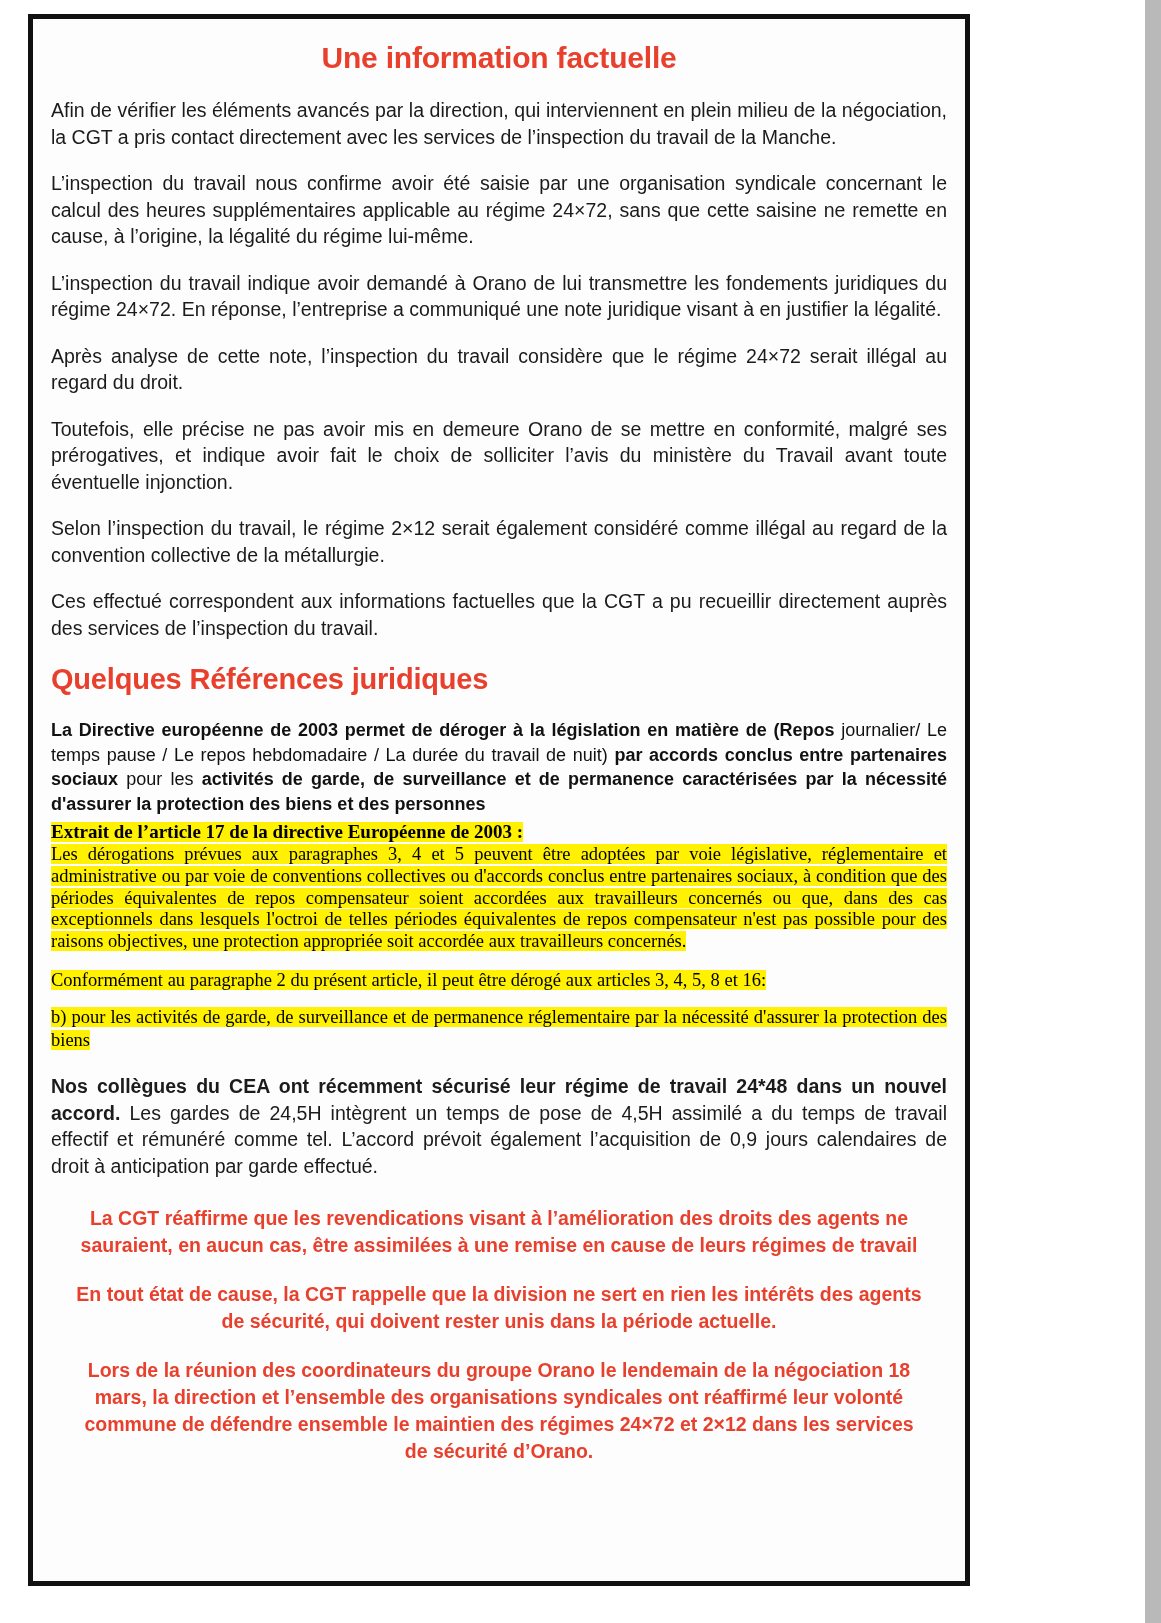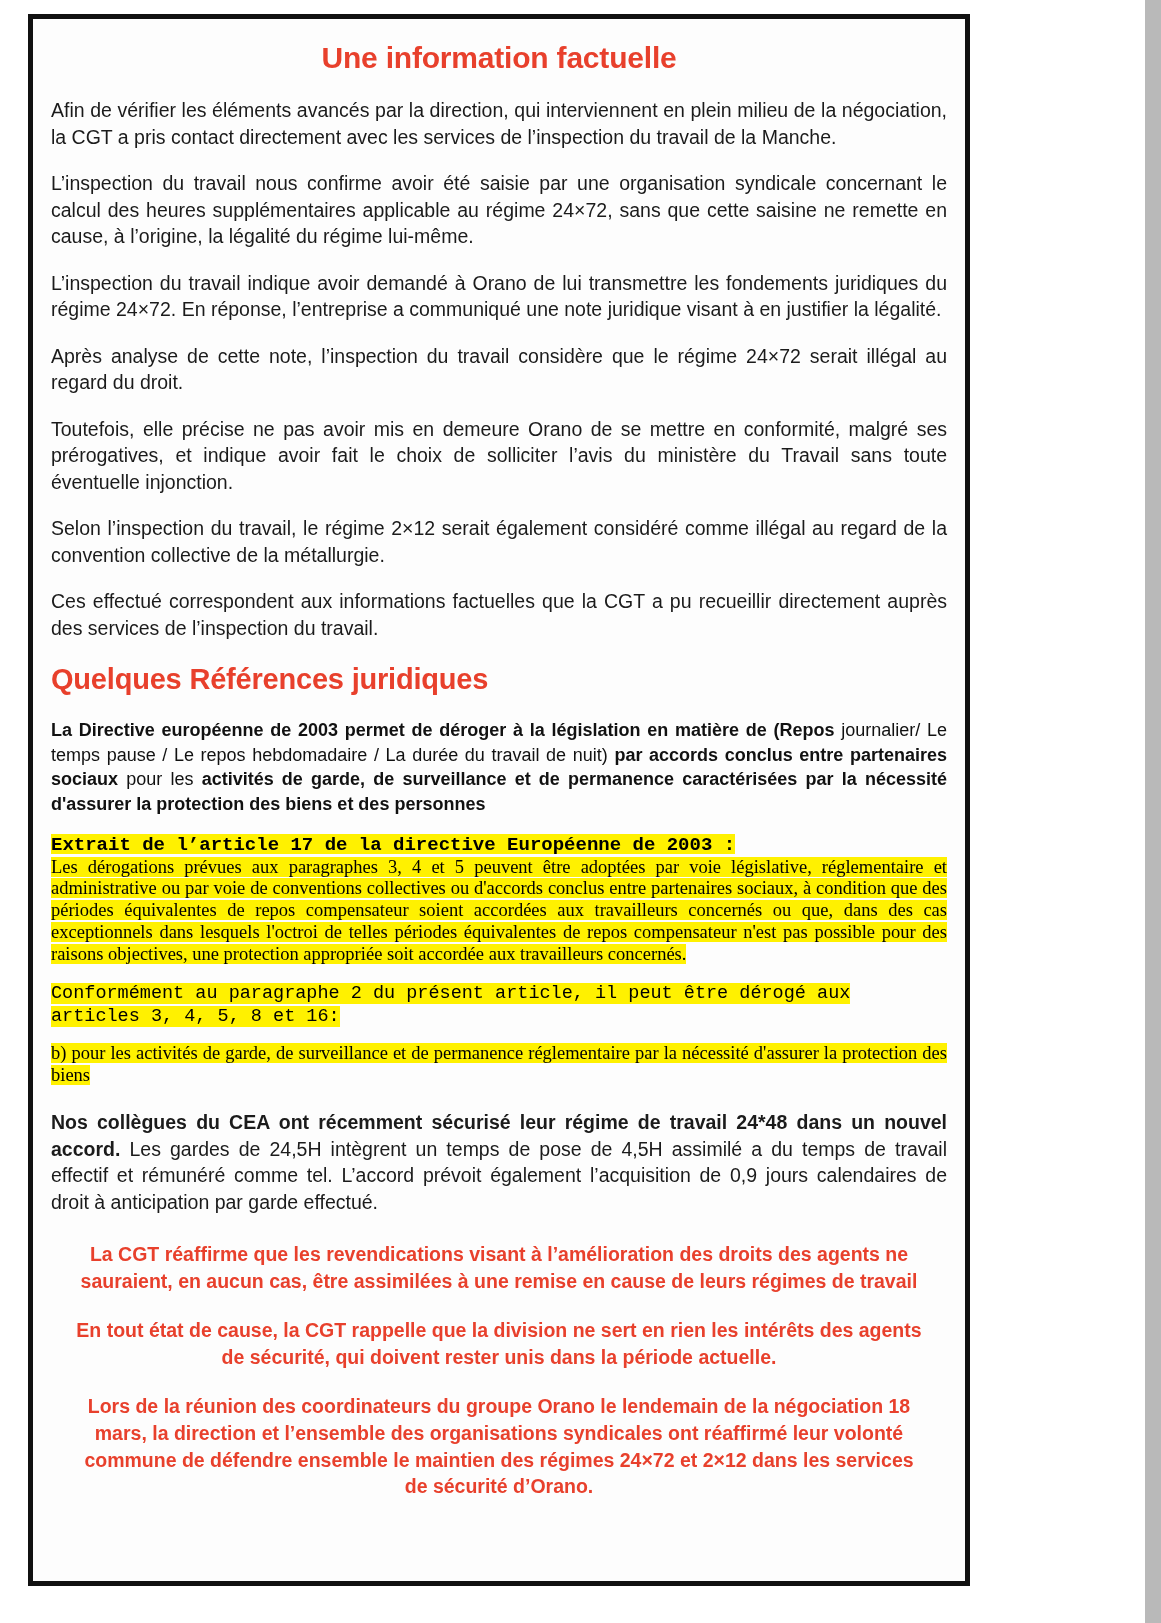"Toutefois, elle précise ne pas" p.body { text: sans -> avant }
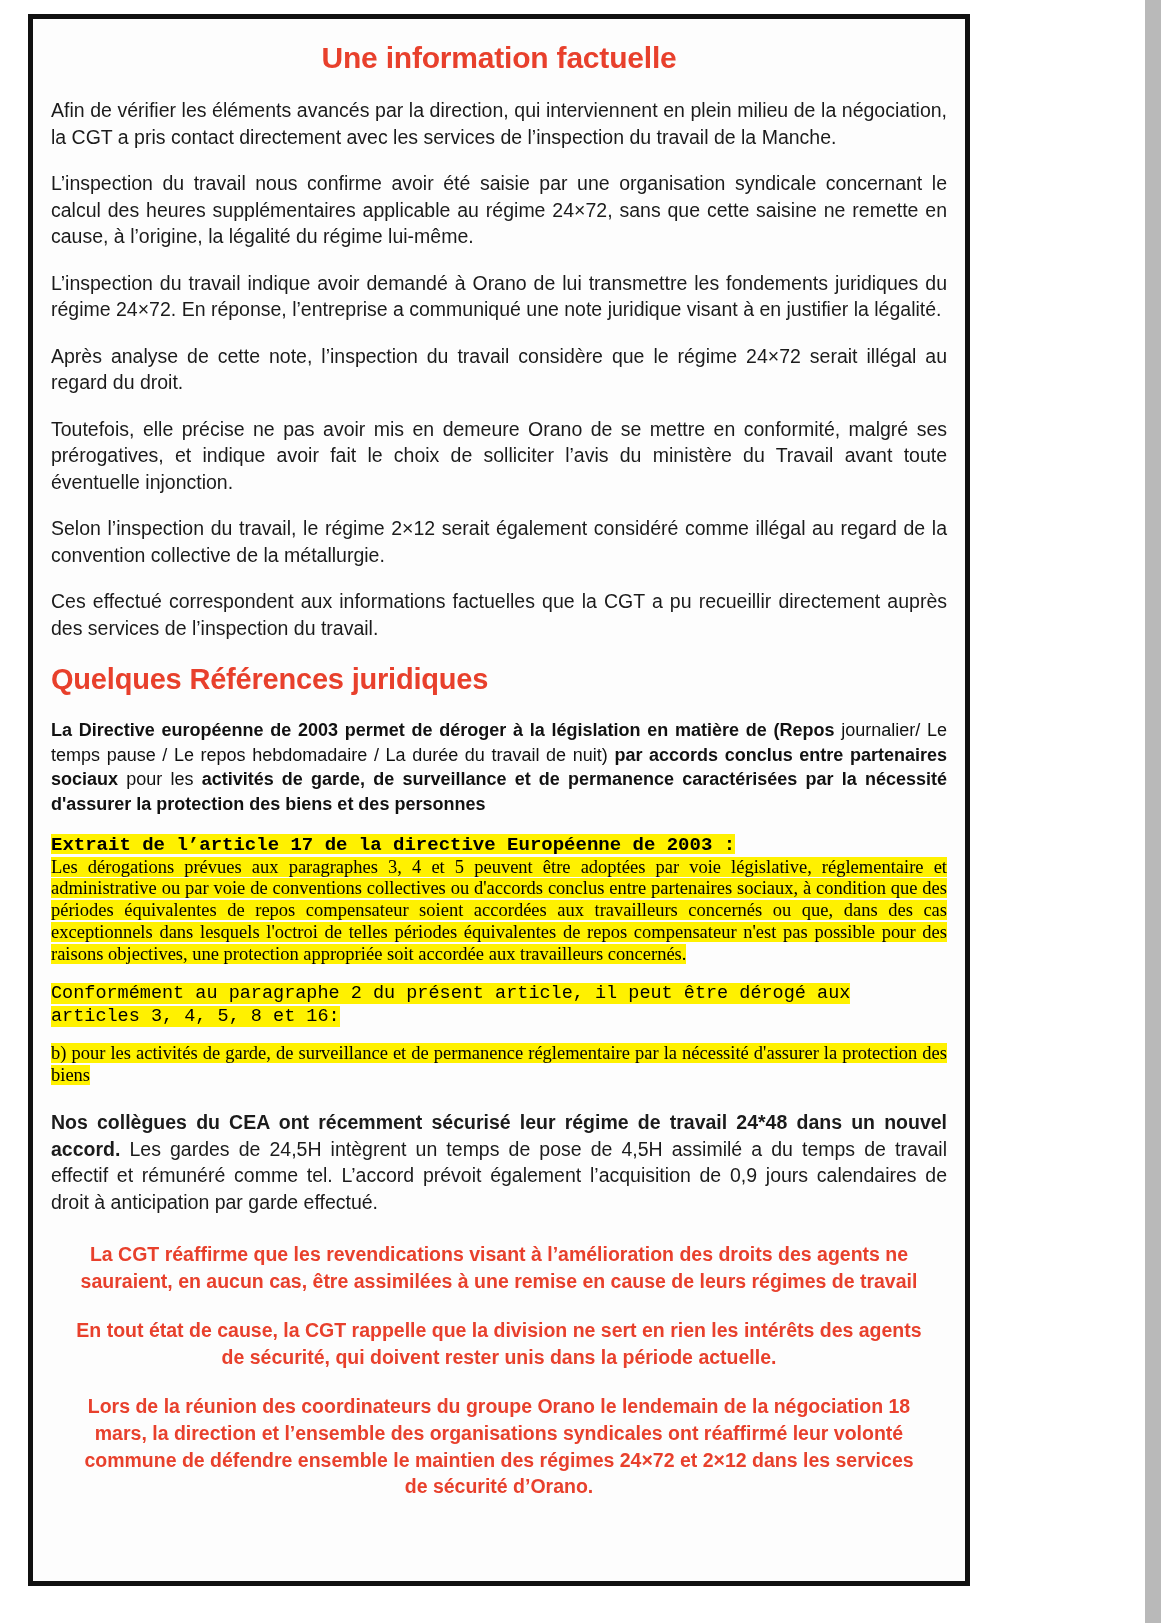"La Directive européenne de 2003" .ref-para { margin: 0 0 18px 0 -> 0 0 5px 0 }
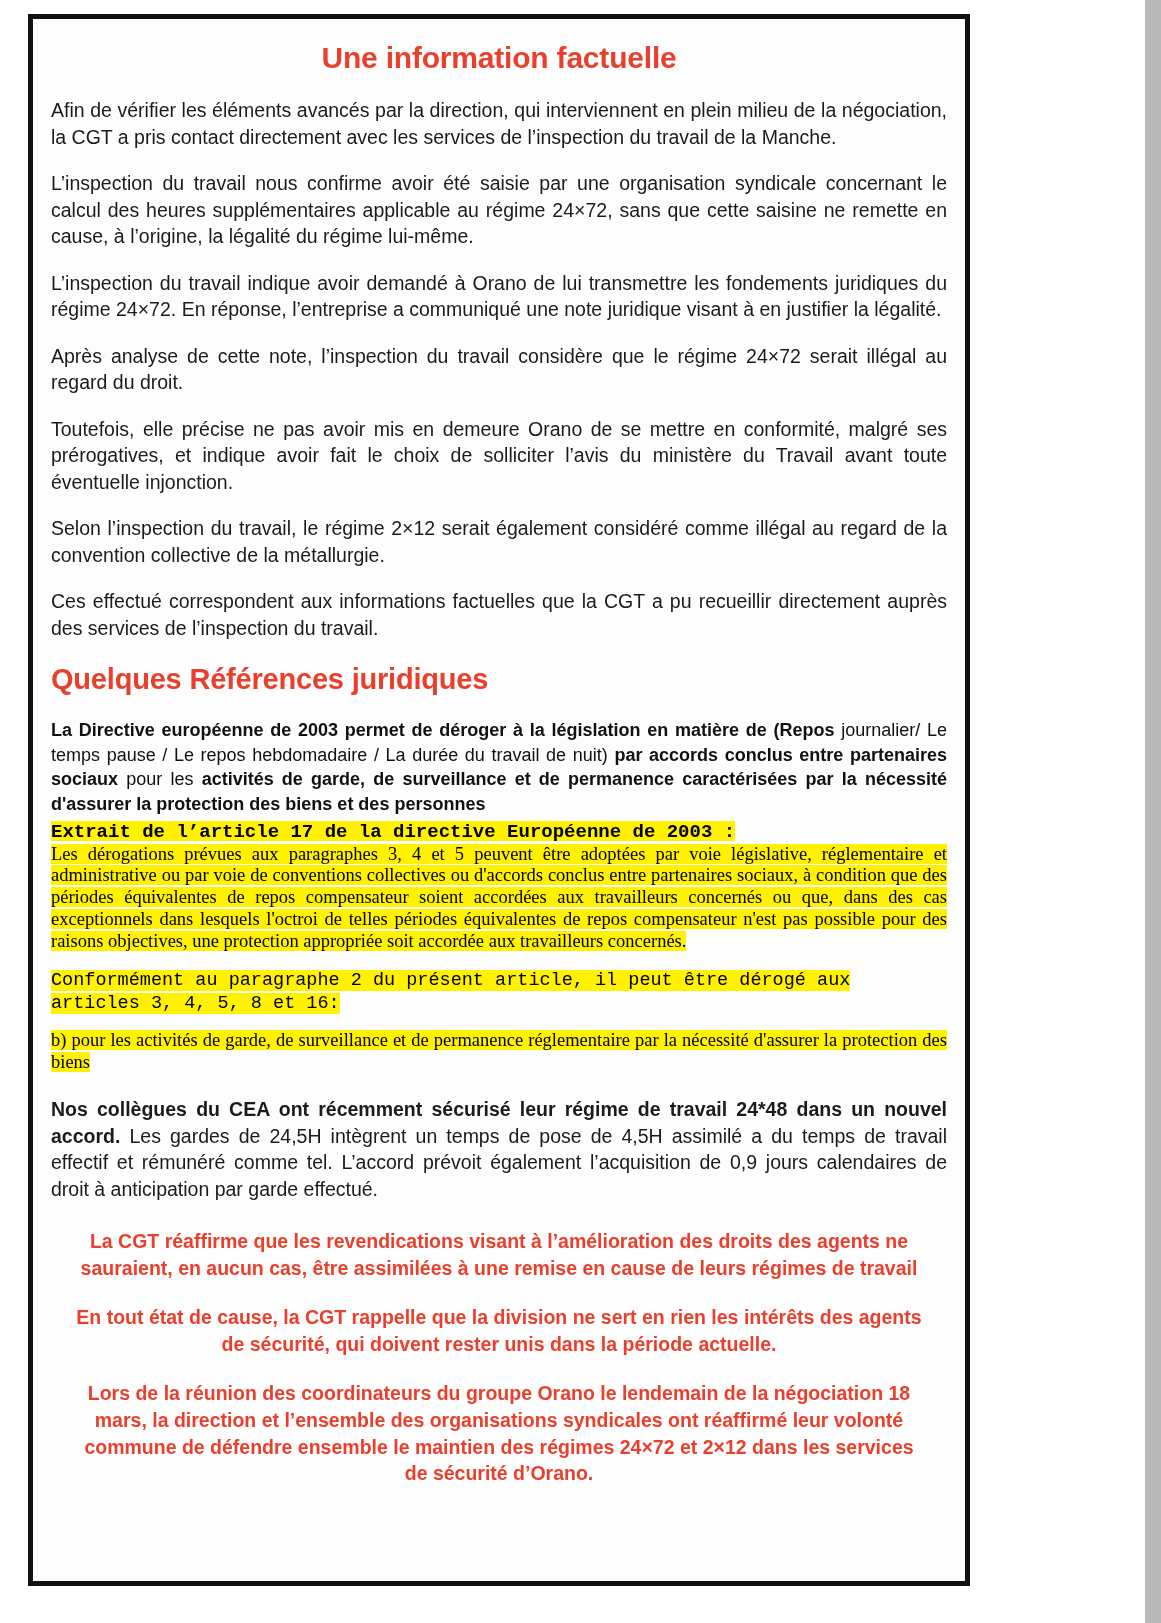"Extrait de l’article 17 de" .hl-head { font-family: Liberation Mono, monospace -> Liberation Serif, serif }
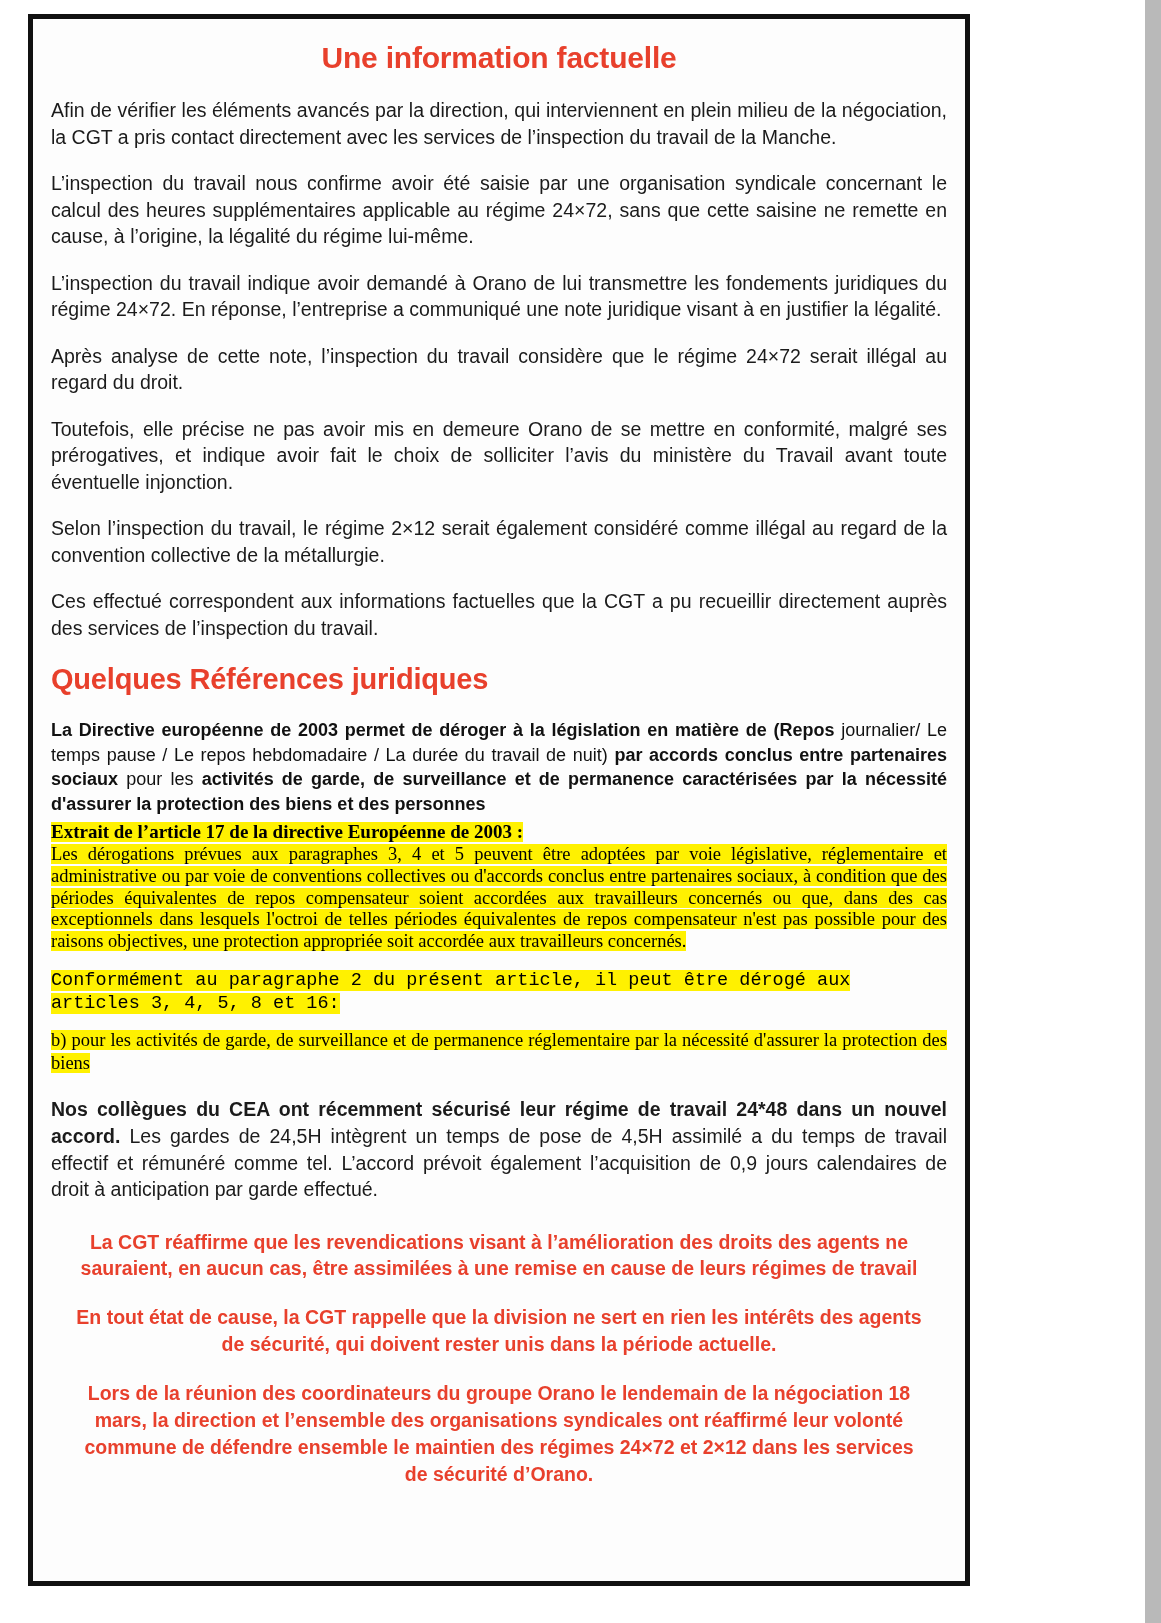"Conformément au paragraphe 2 du" .hl-line { font-family: Liberation Mono, monospace -> Liberation Serif, serif }
